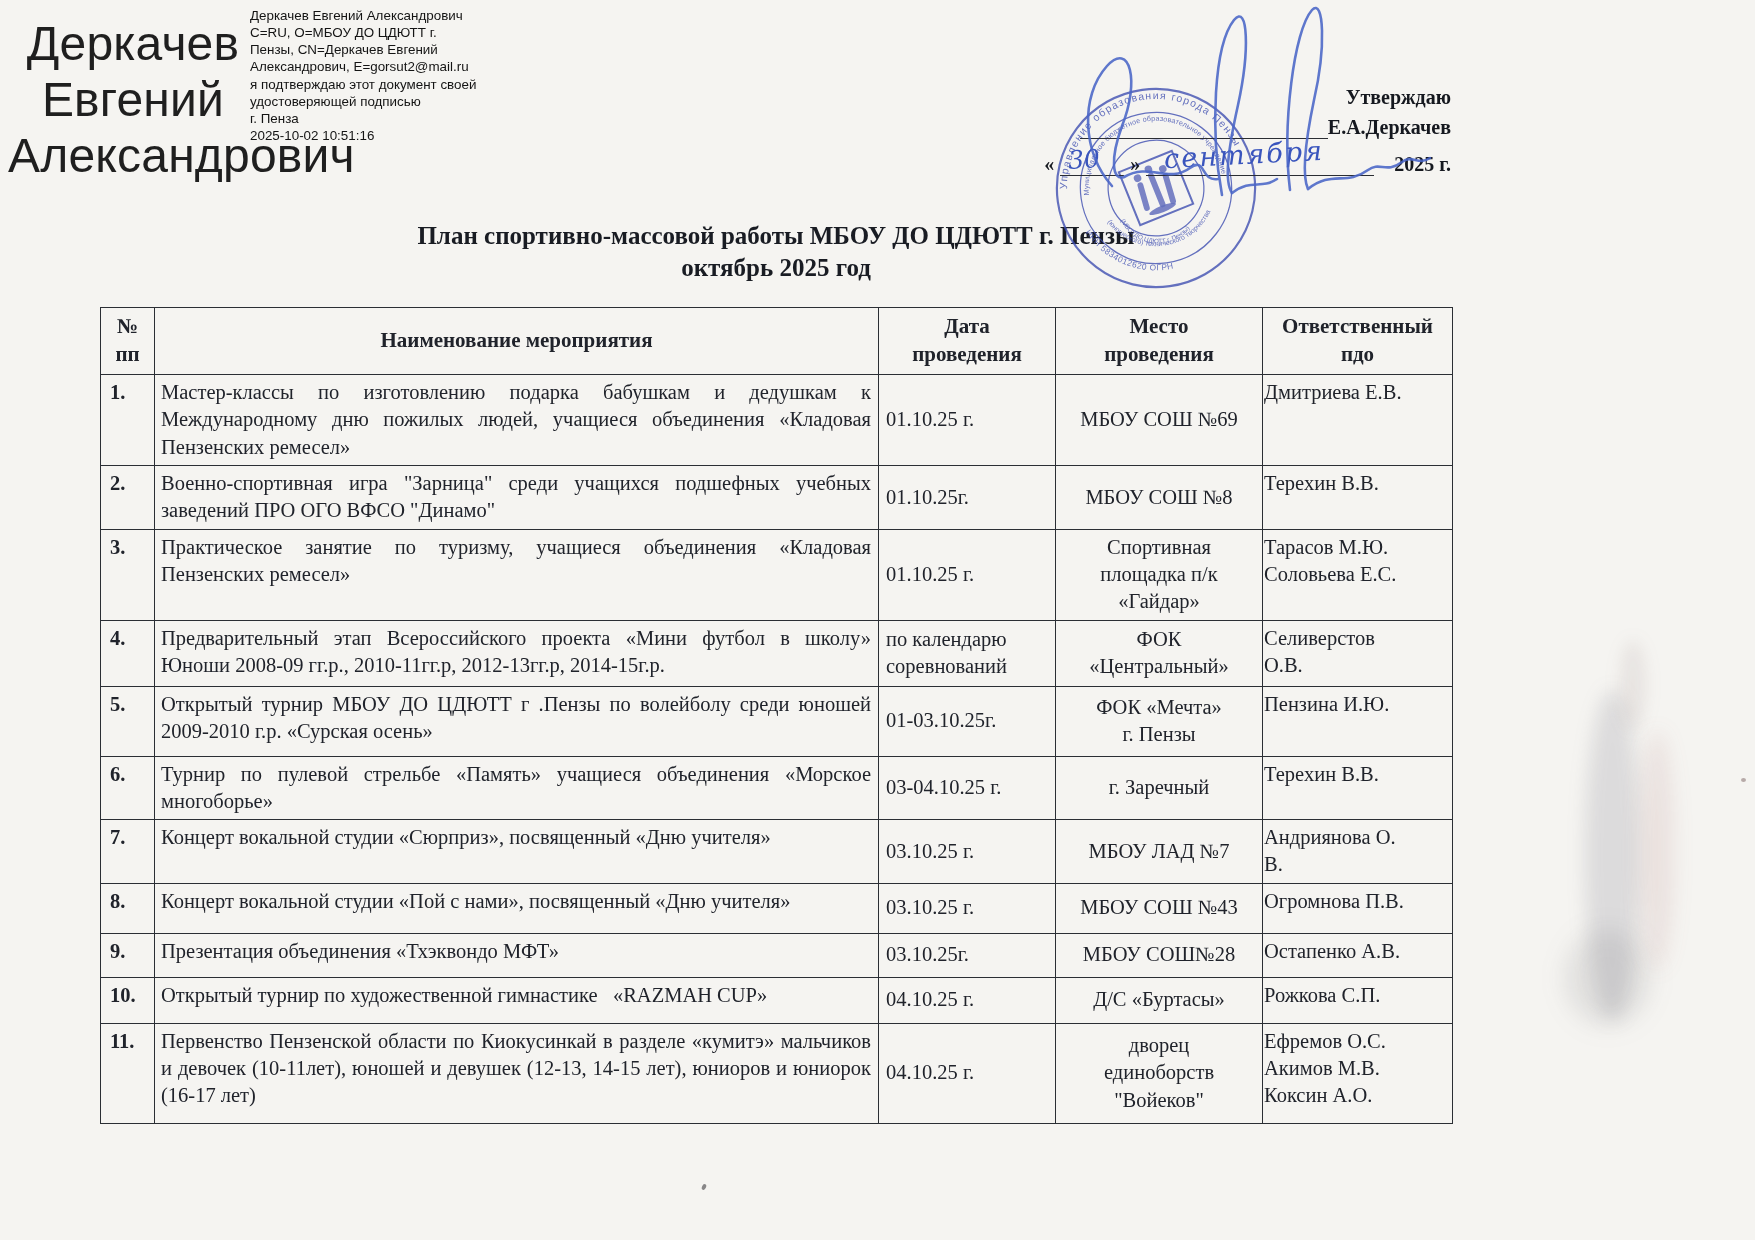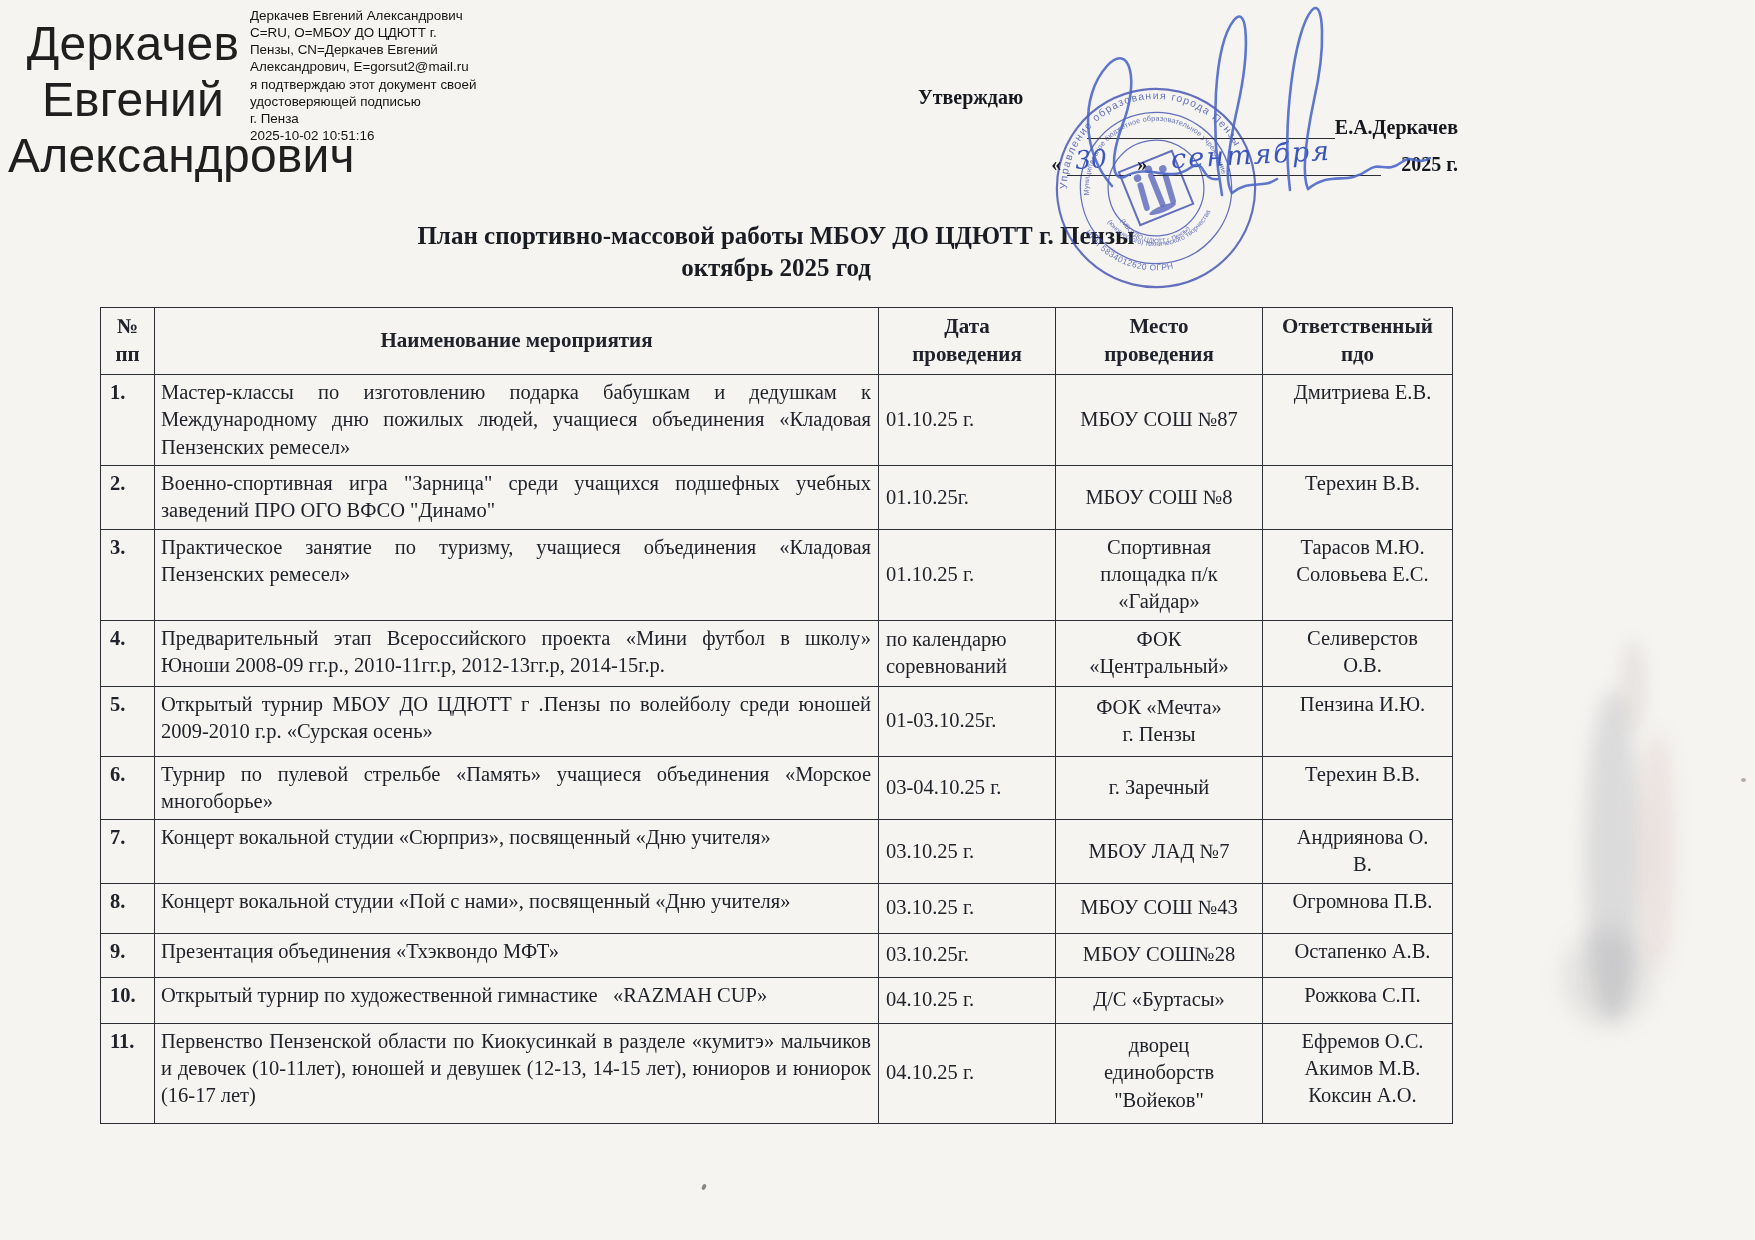"Утверждаю" .approval { right: 297px -> 304px; text-align: left -> right }
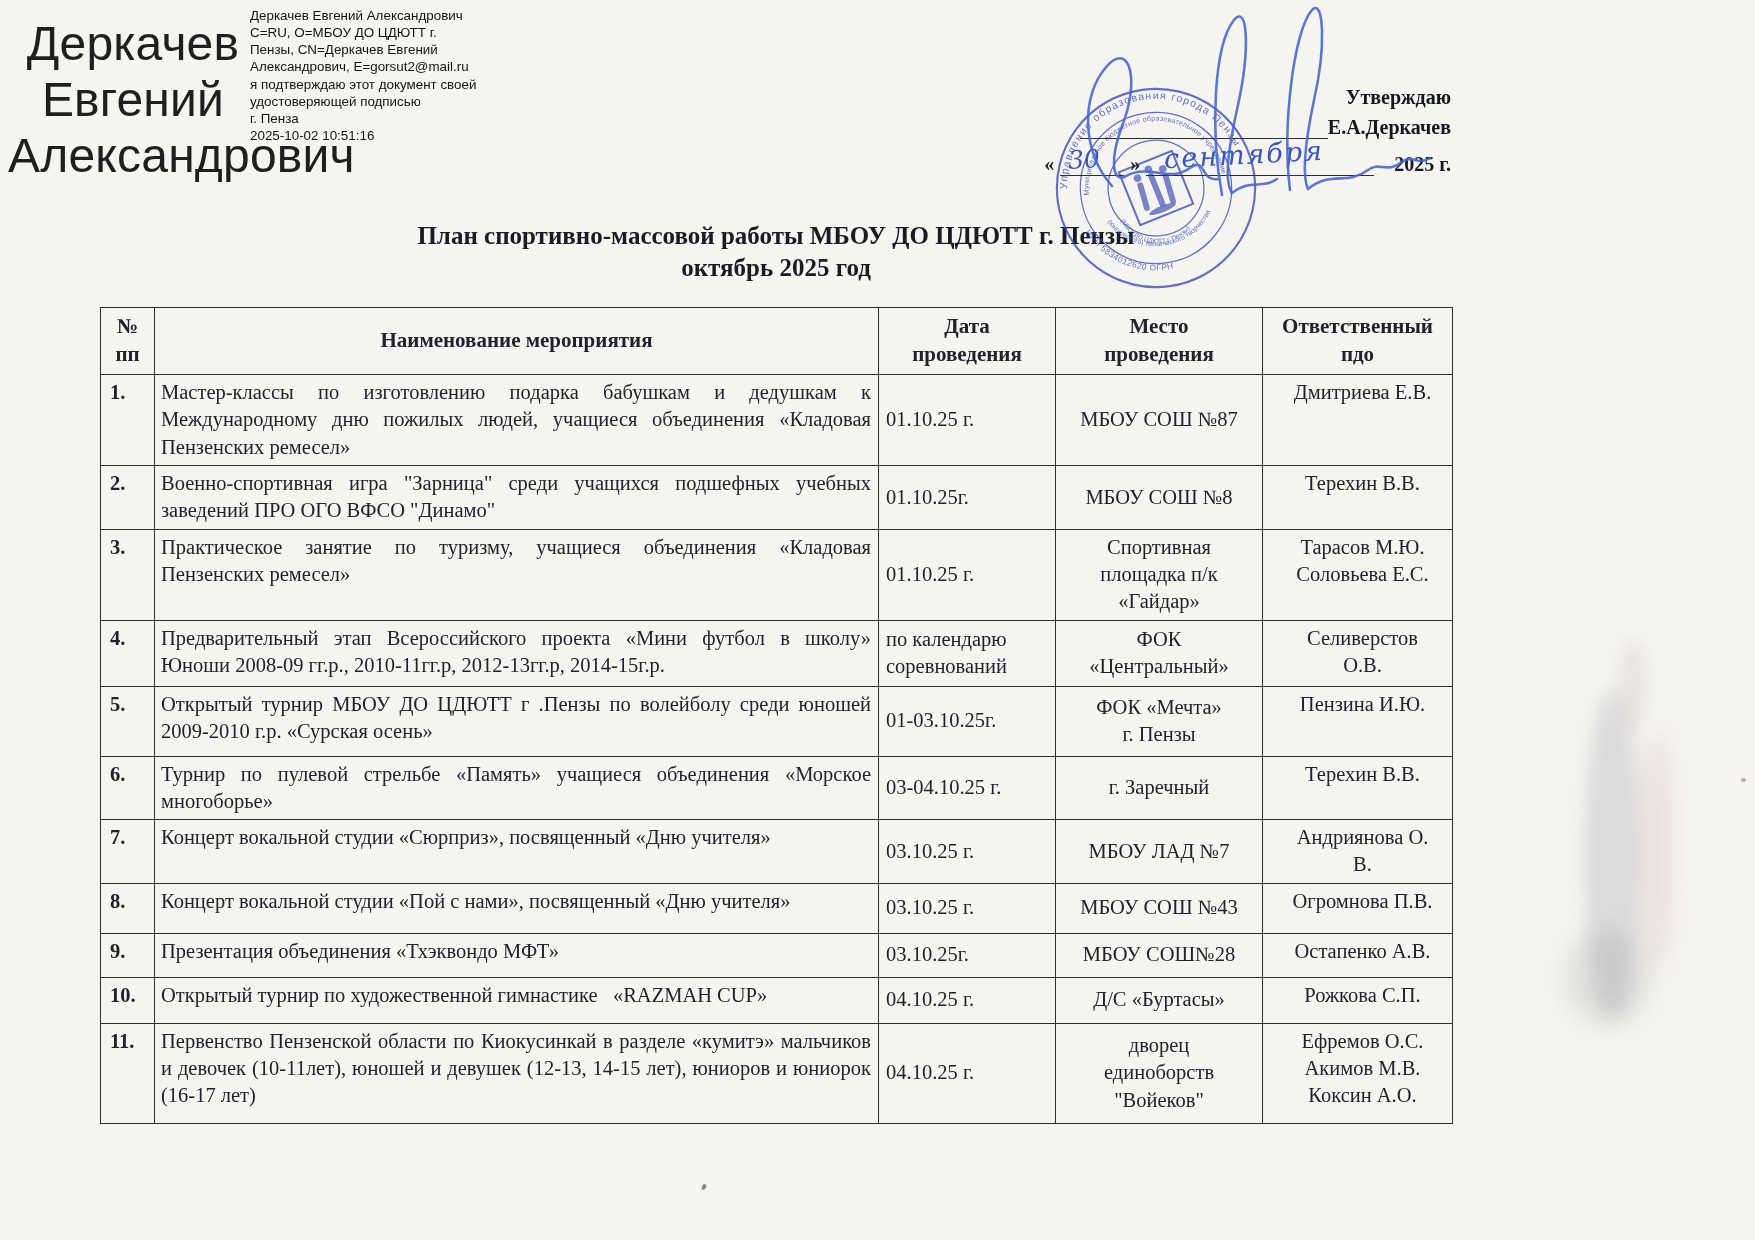"Дмитриева Е.В." td.c-resp { padding-left: 17px -> 1px; text-align: center -> left }
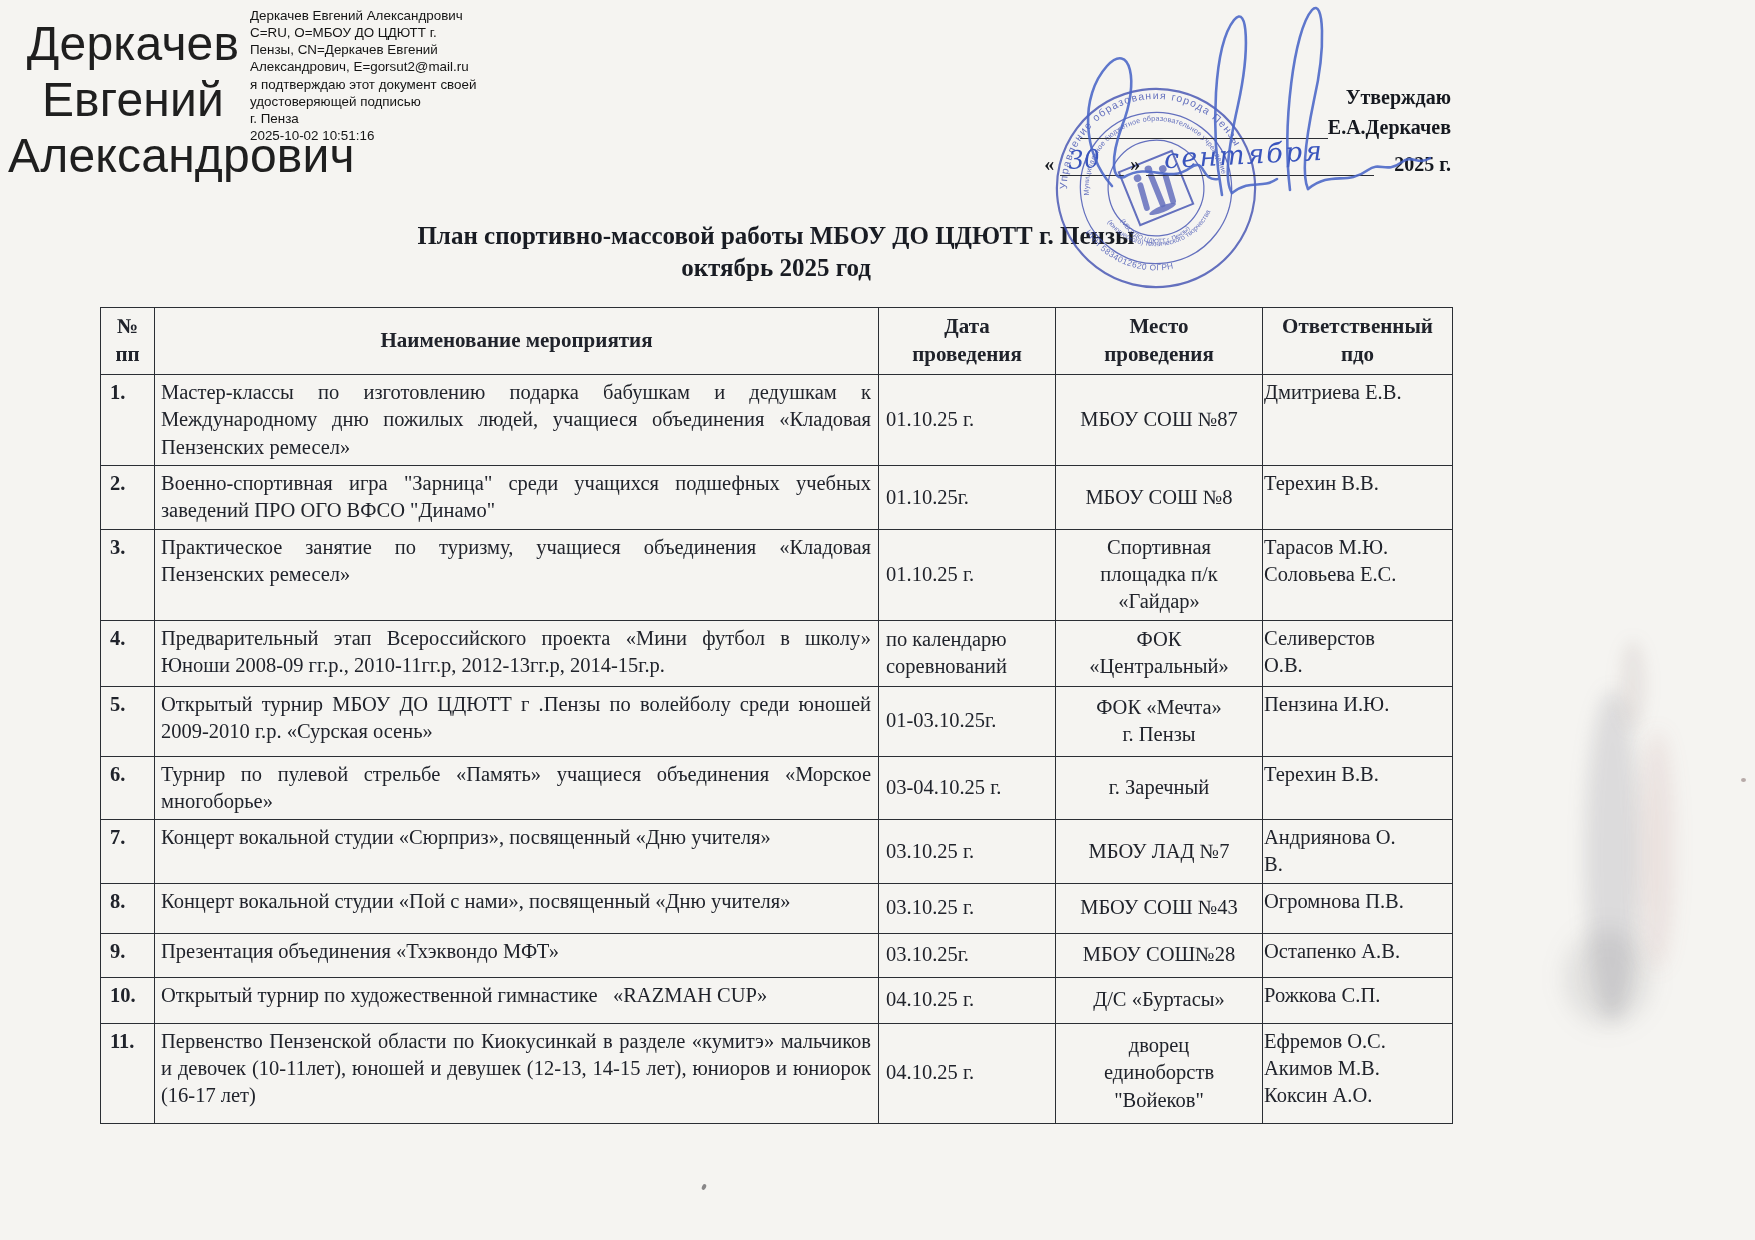"МБОУ СОШ №87" td.c-place { text: 87 -> 69 }
